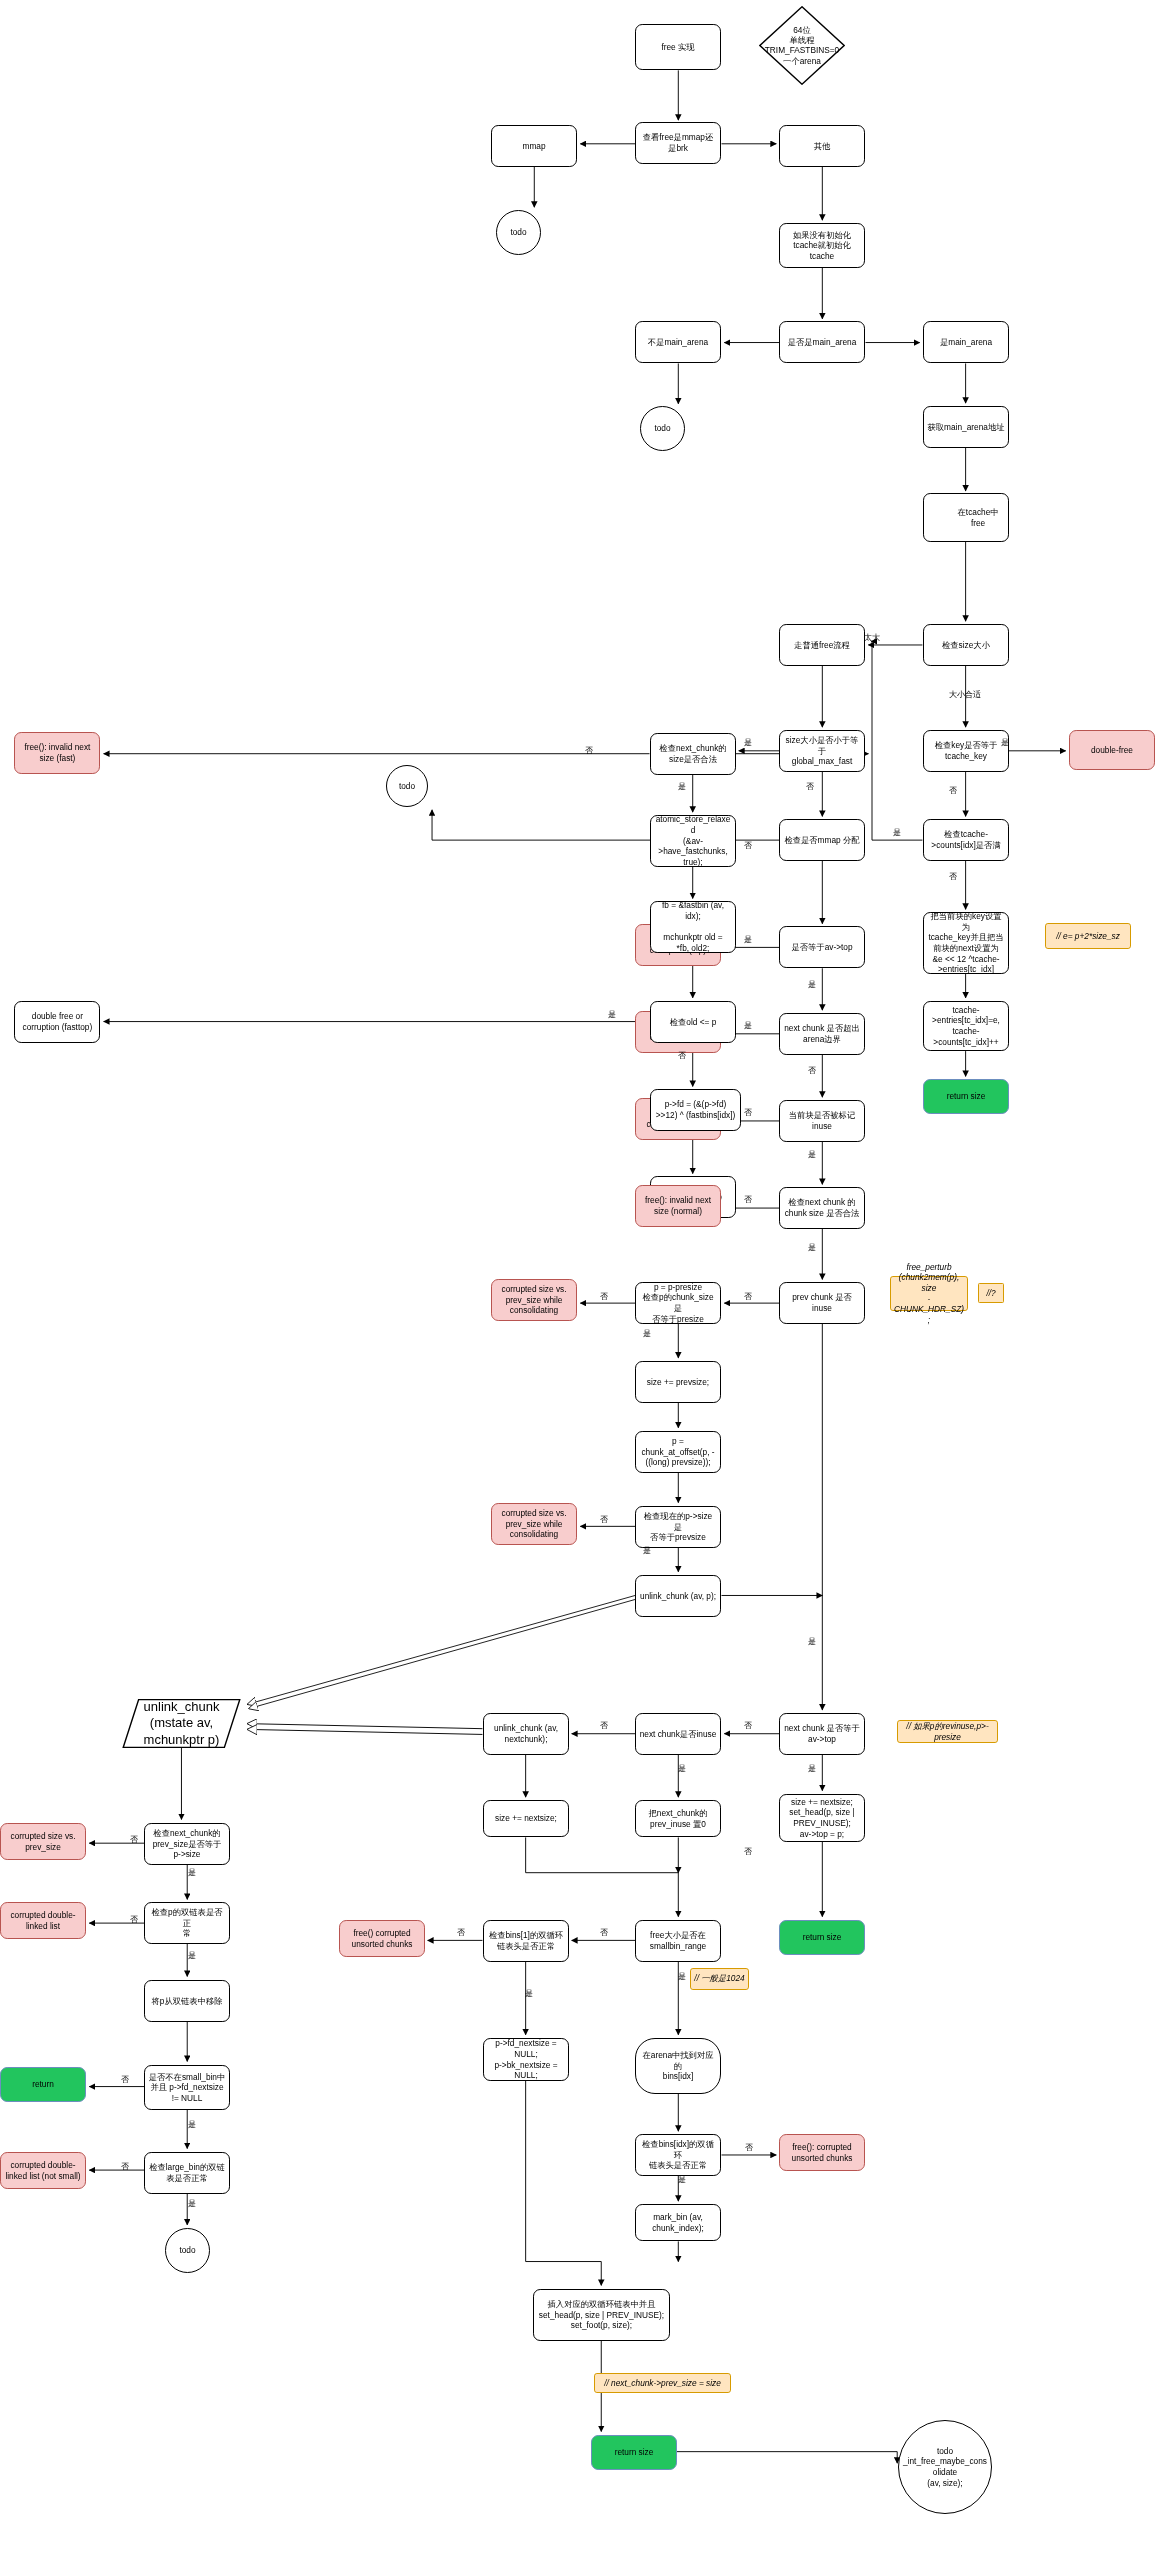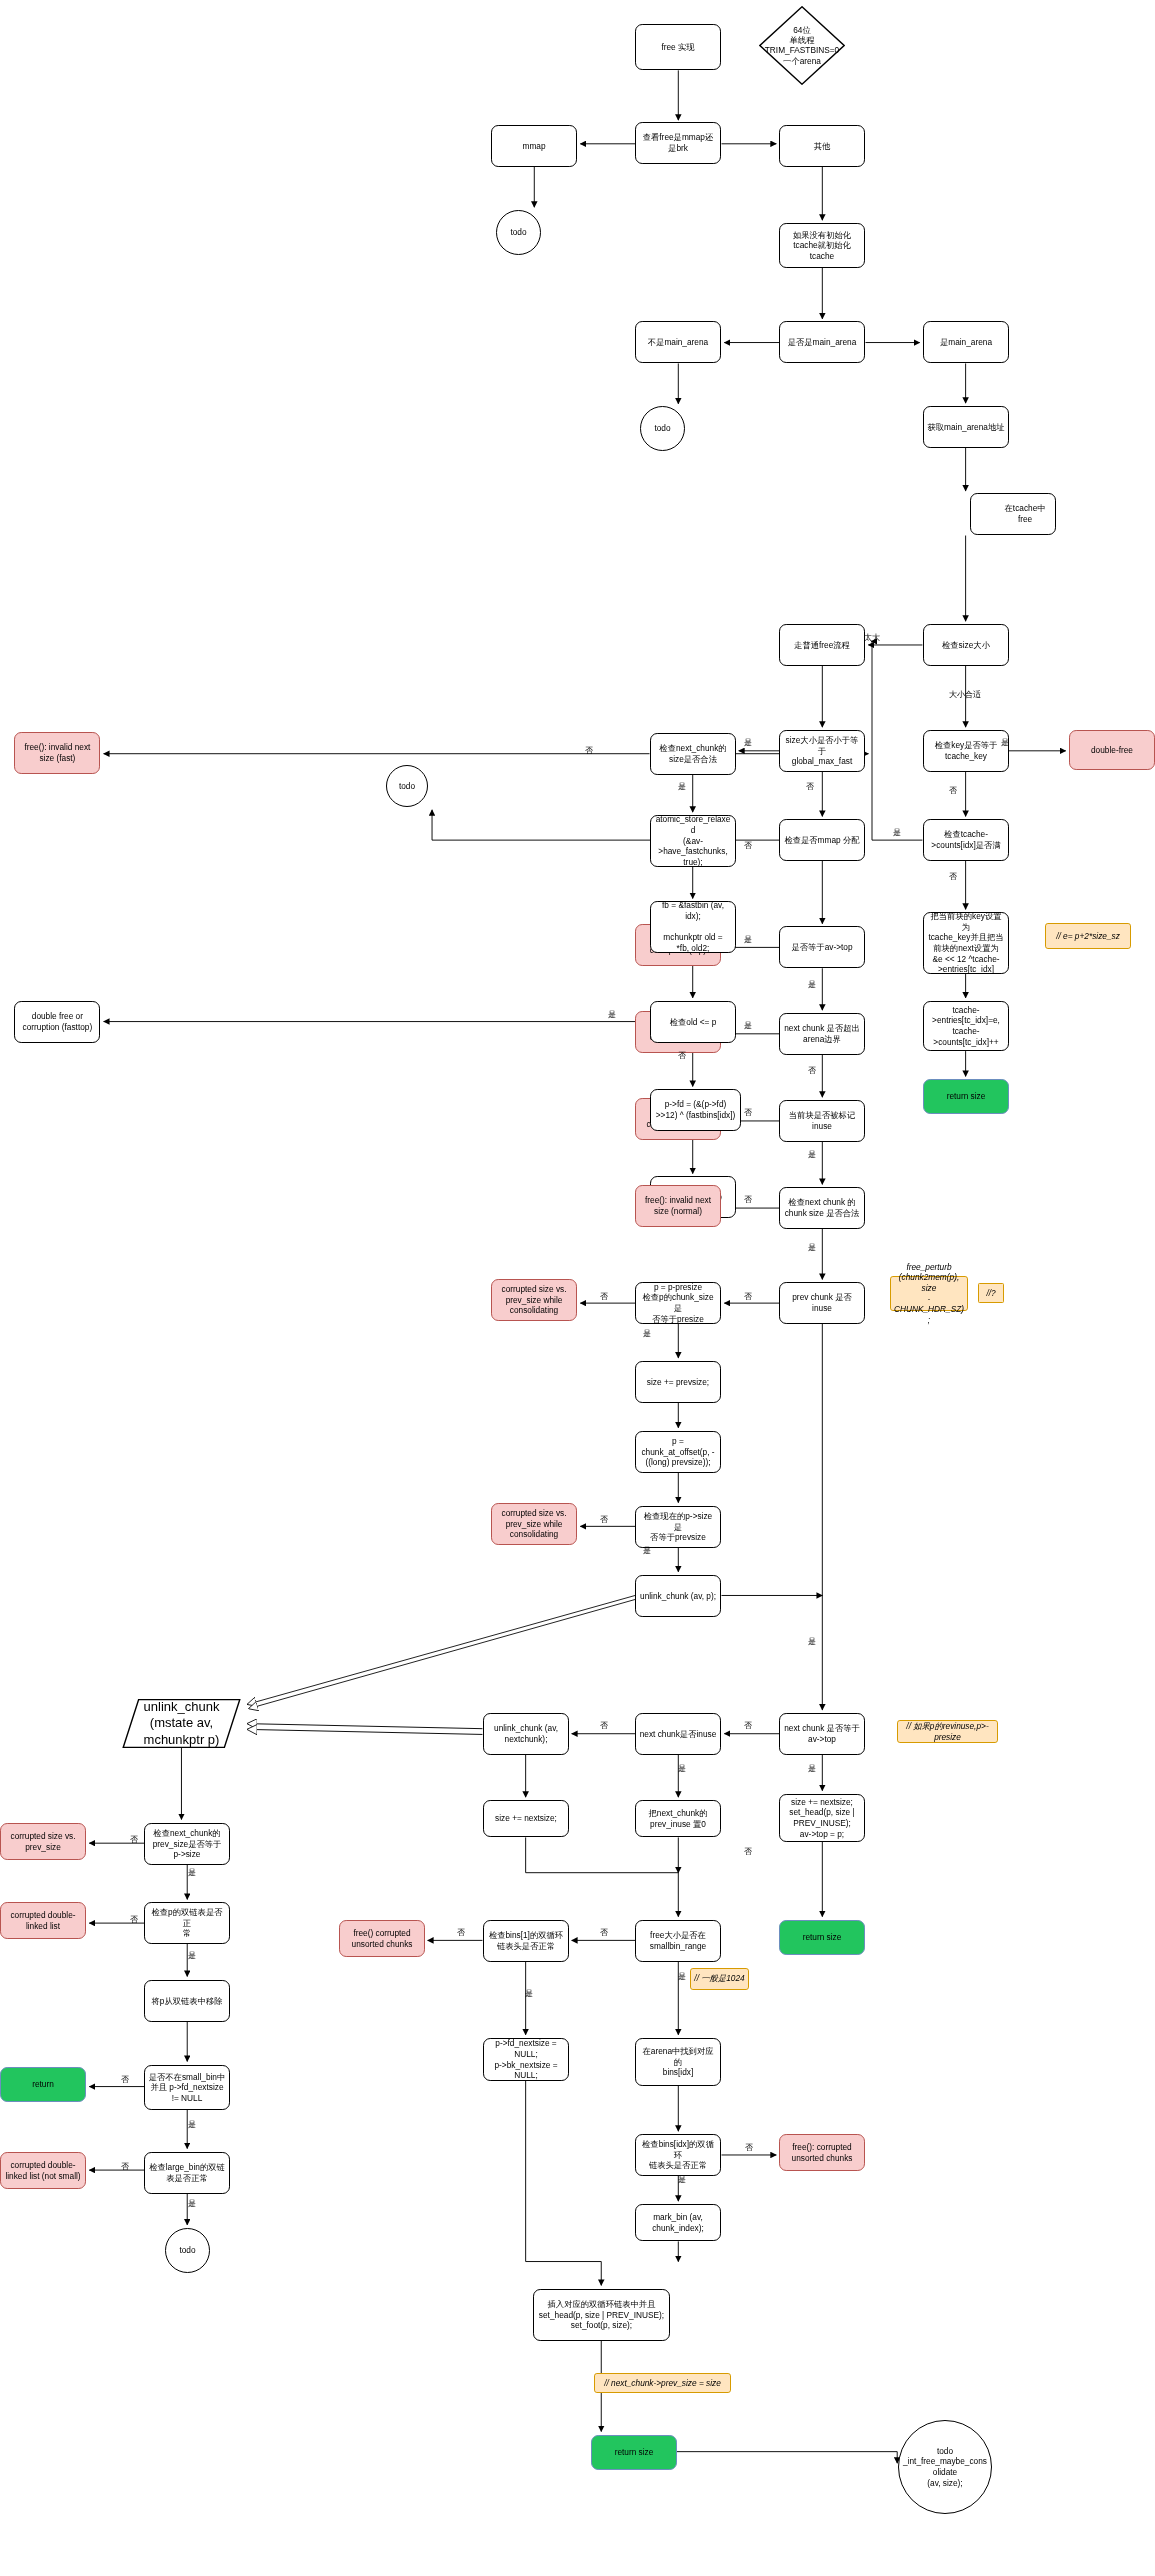"在tcache中free" div.node { height: 42px -> 49px; left: 970px -> 923px }
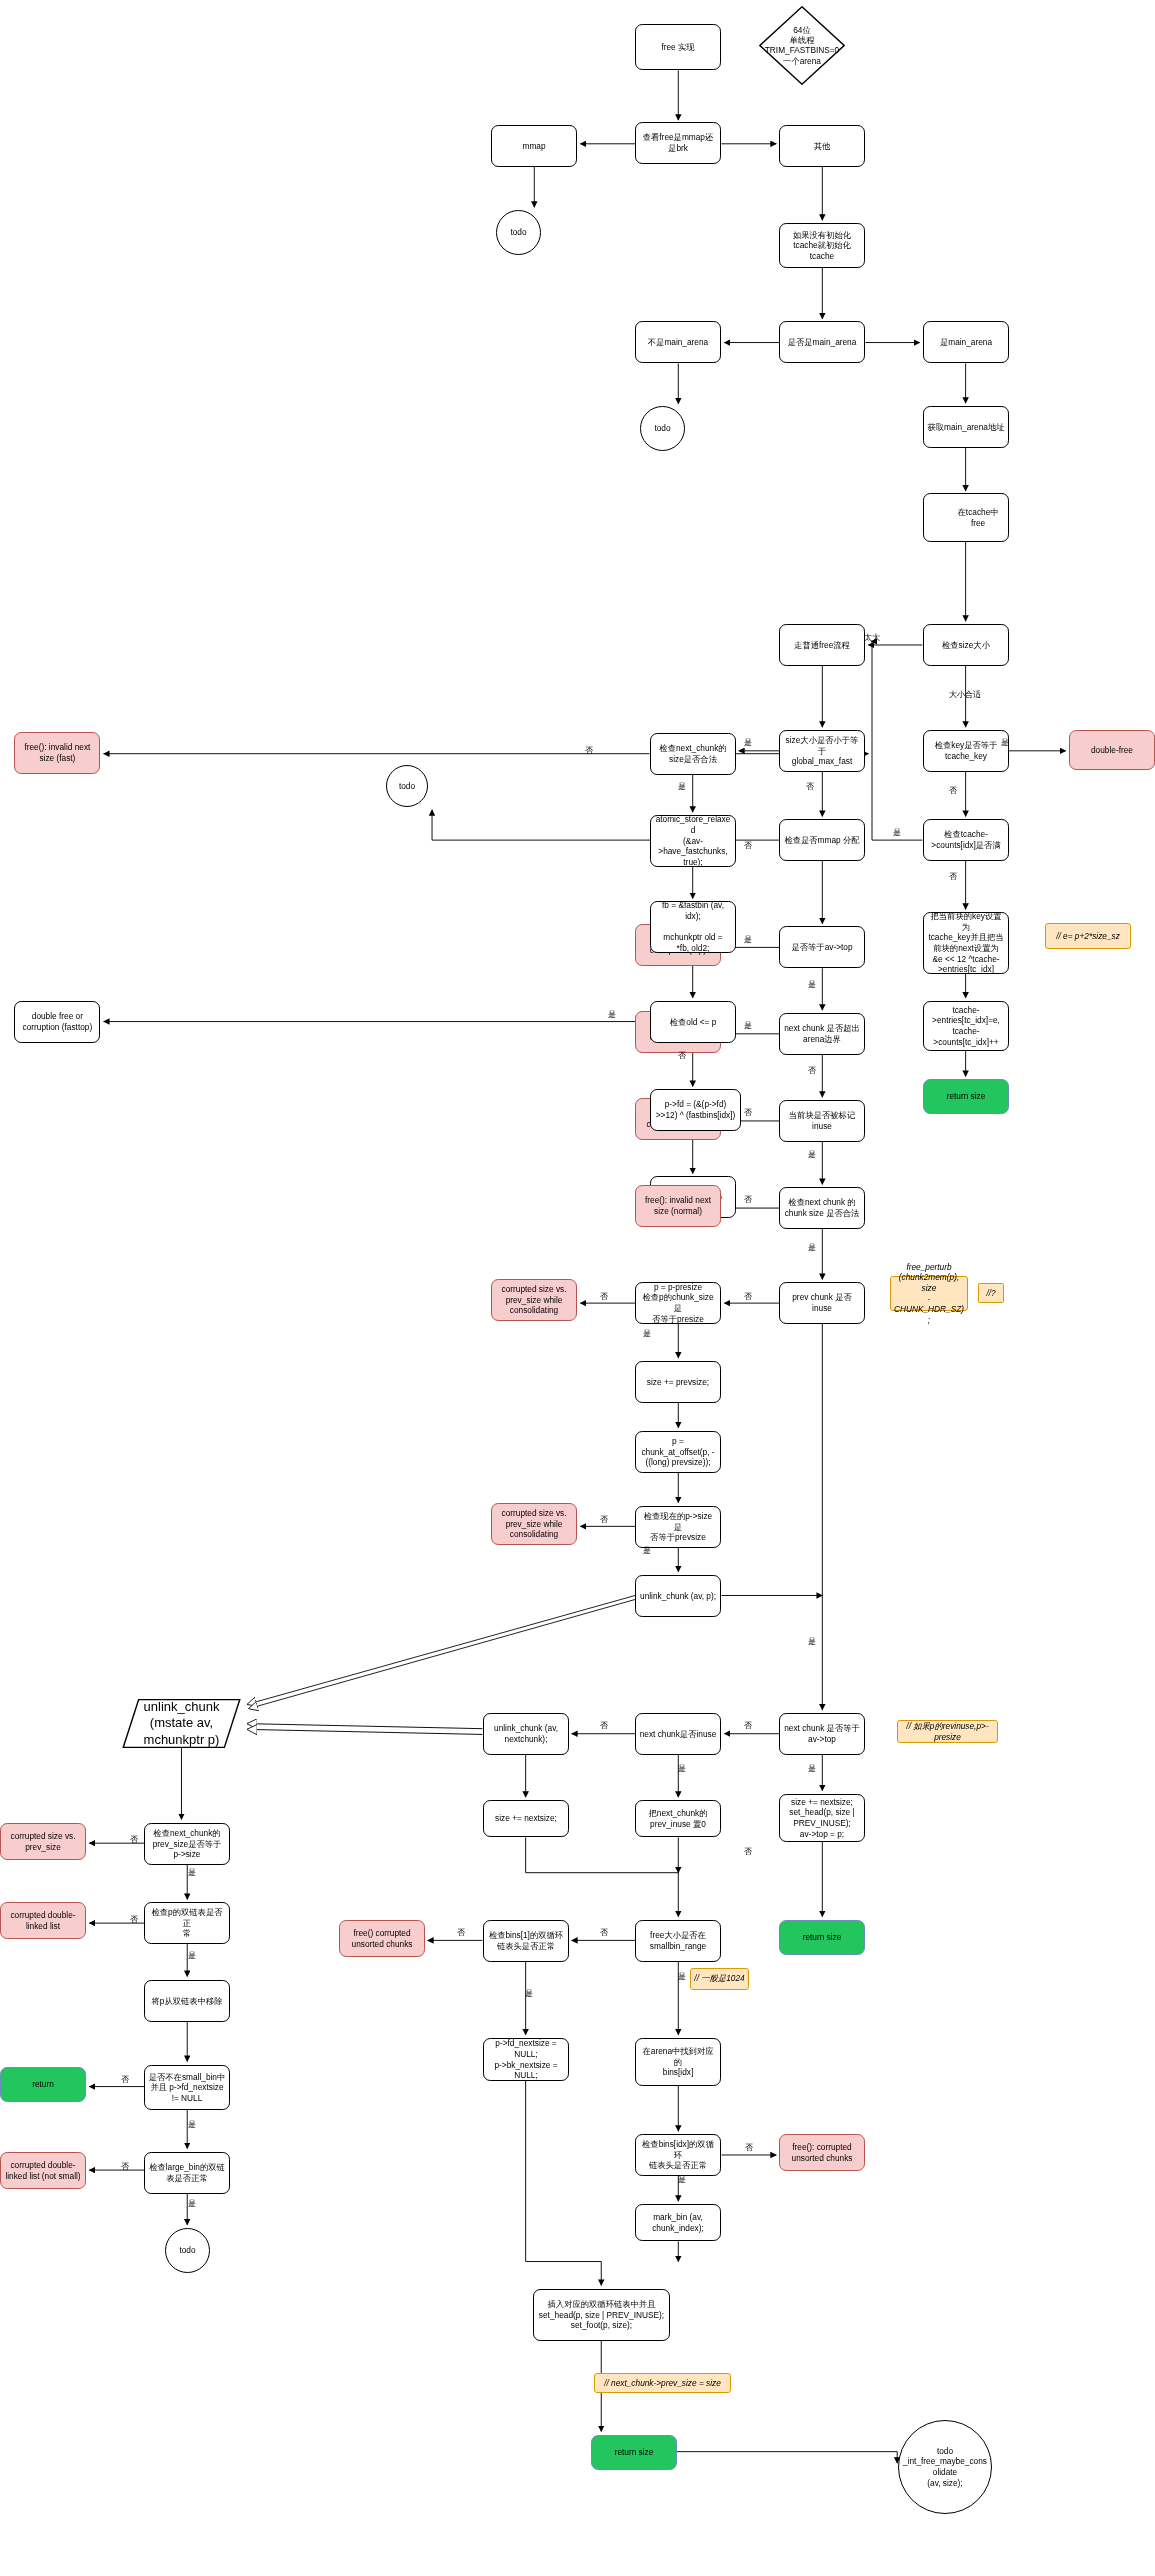"在arena中找到对应的" div.node { border-radius: none -> 20px; height: 48px -> 56px }
